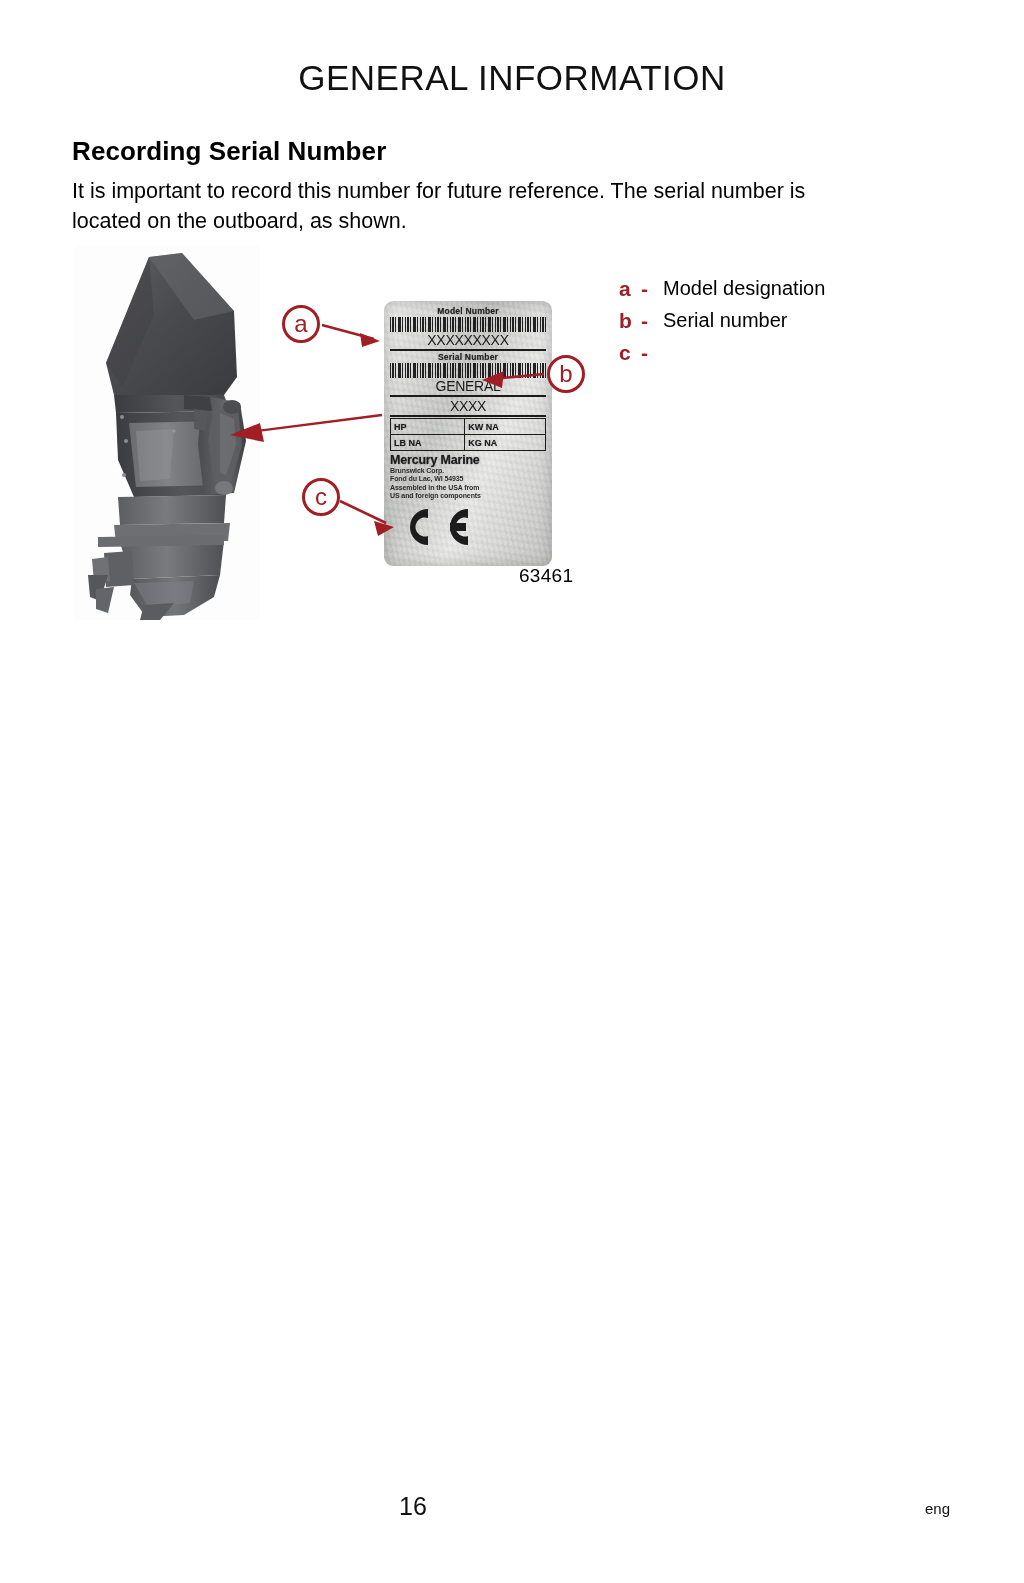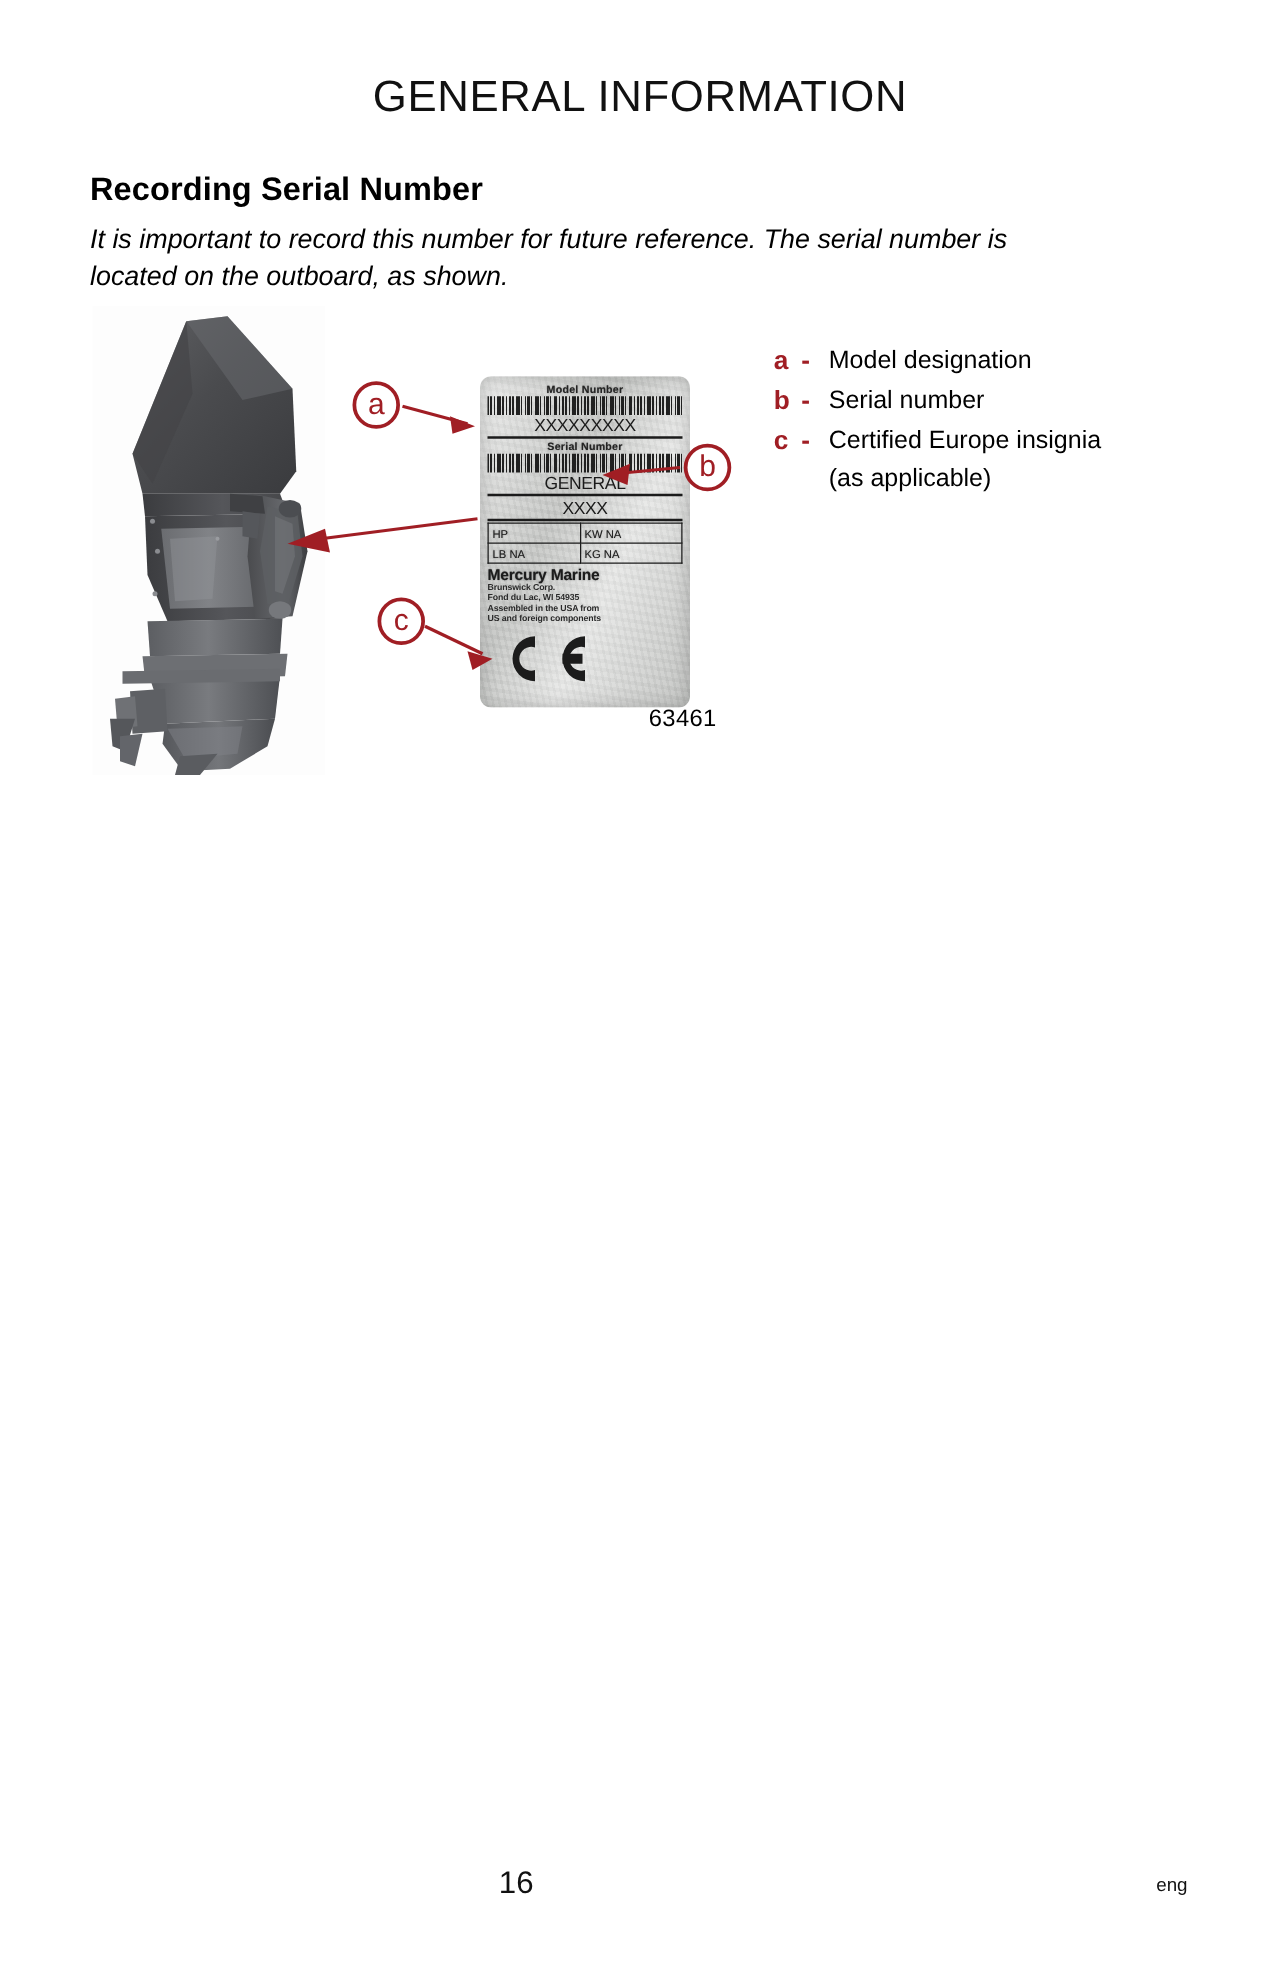"It is important to record" .intro-paragraph { font-style: italic -> none }
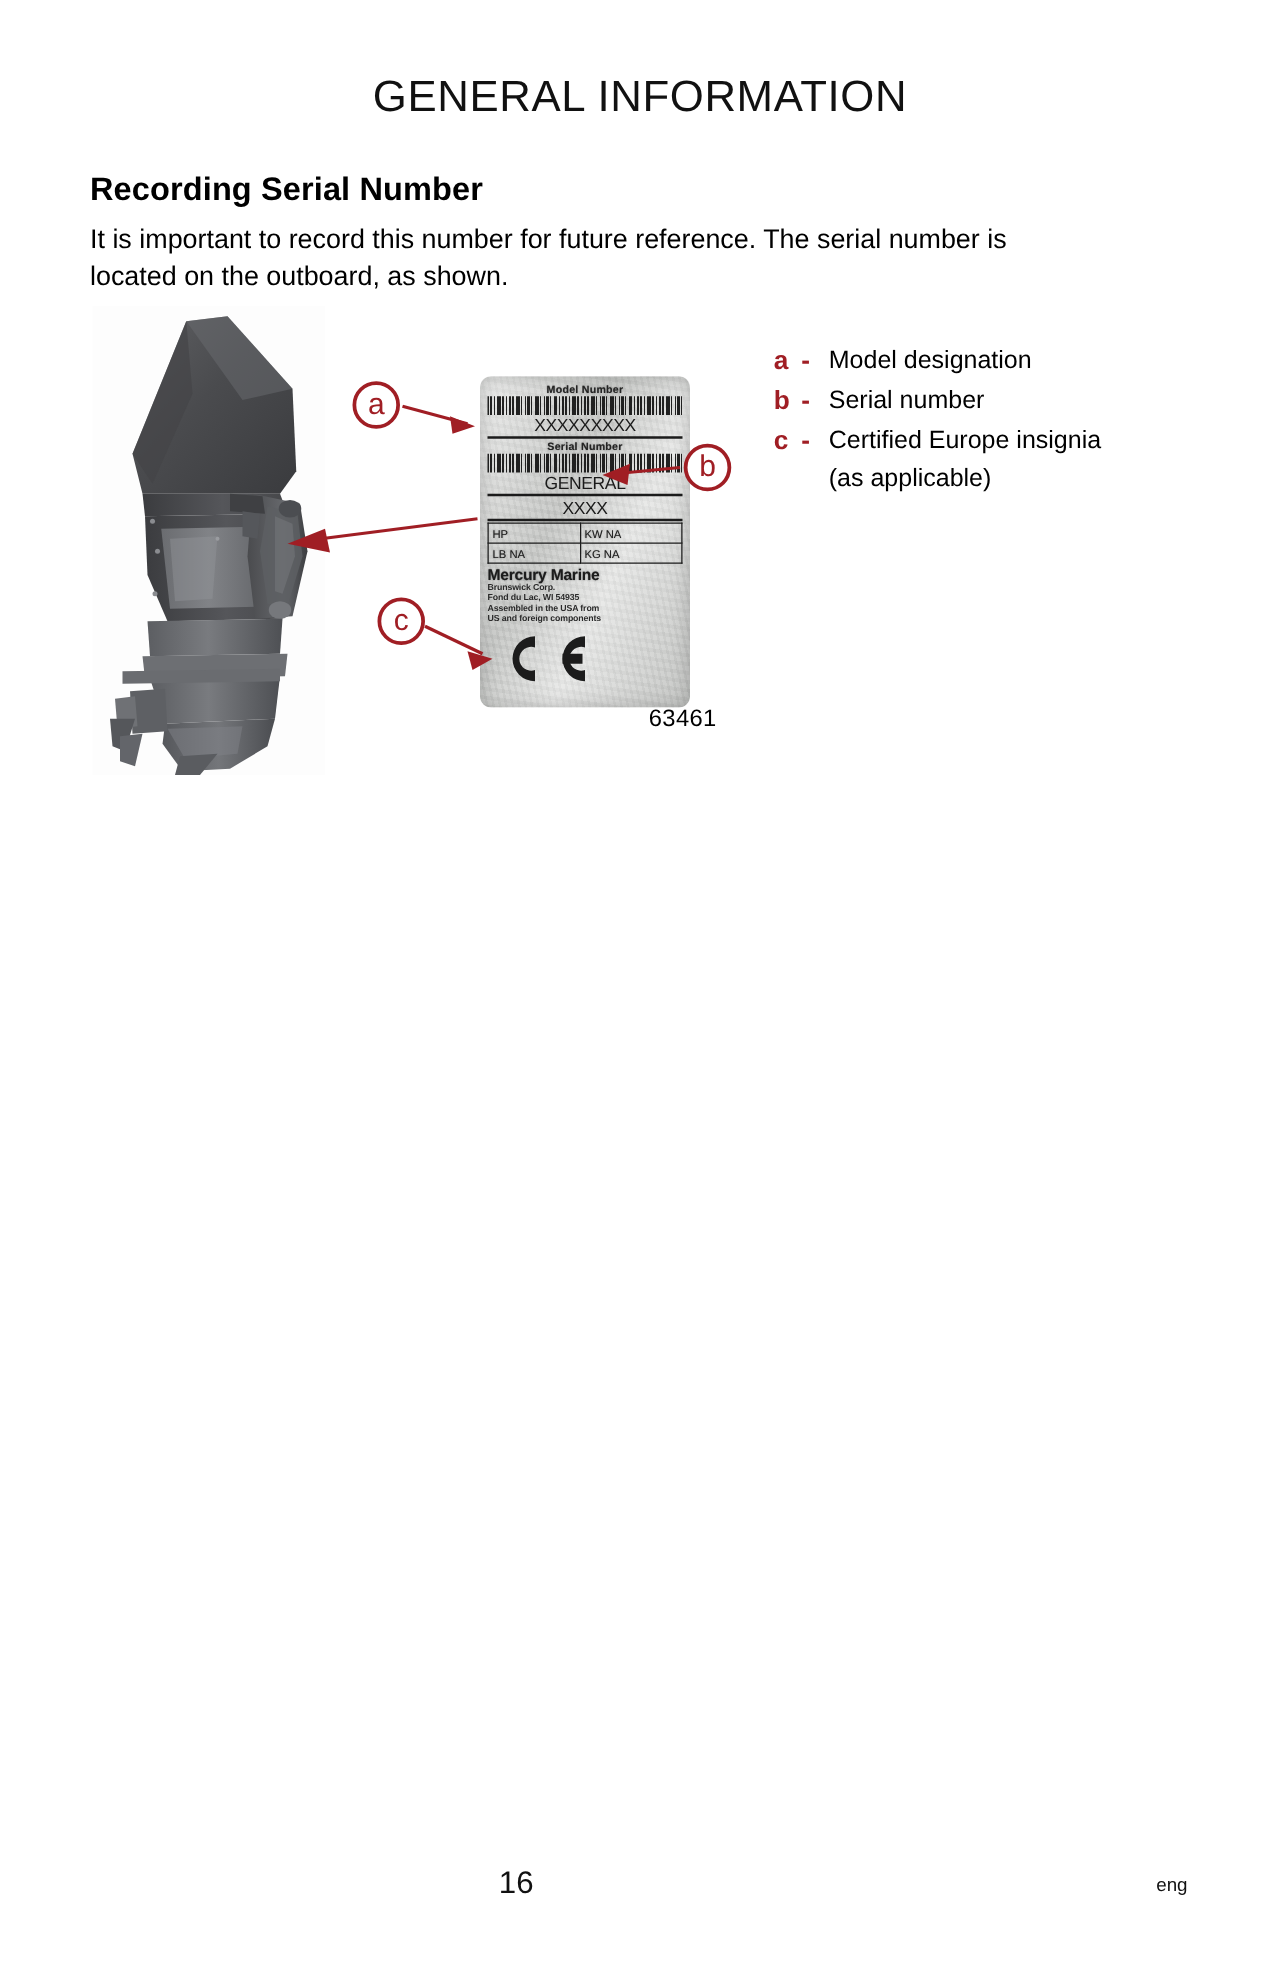"Certified Europe insignia (as" span.legend-text { html: <span>Certified Europe insignia (as applicable)</span> -> none }
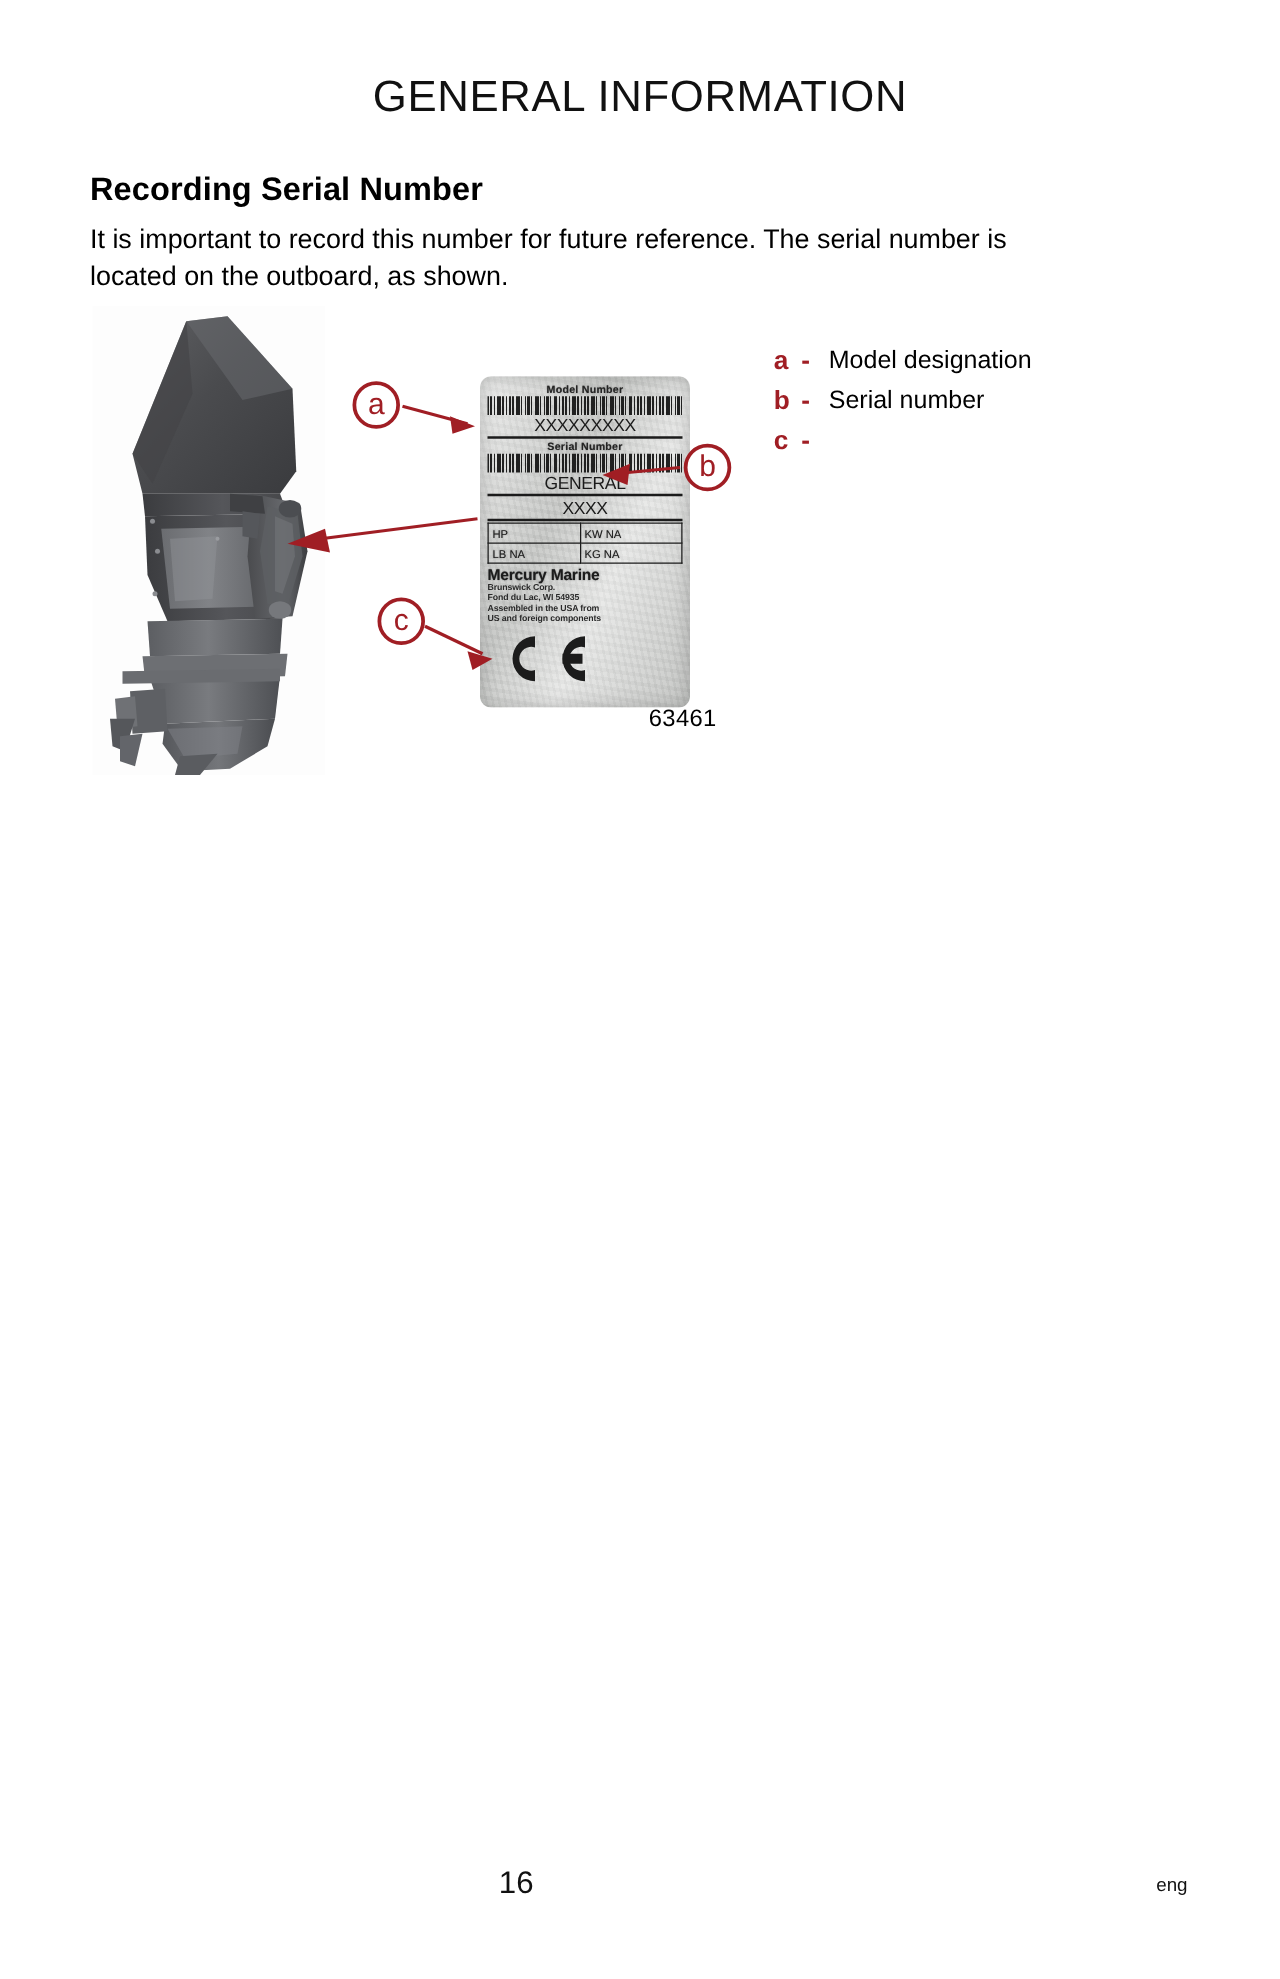"HP" .plate-table { font-weight: normal -> bold }
